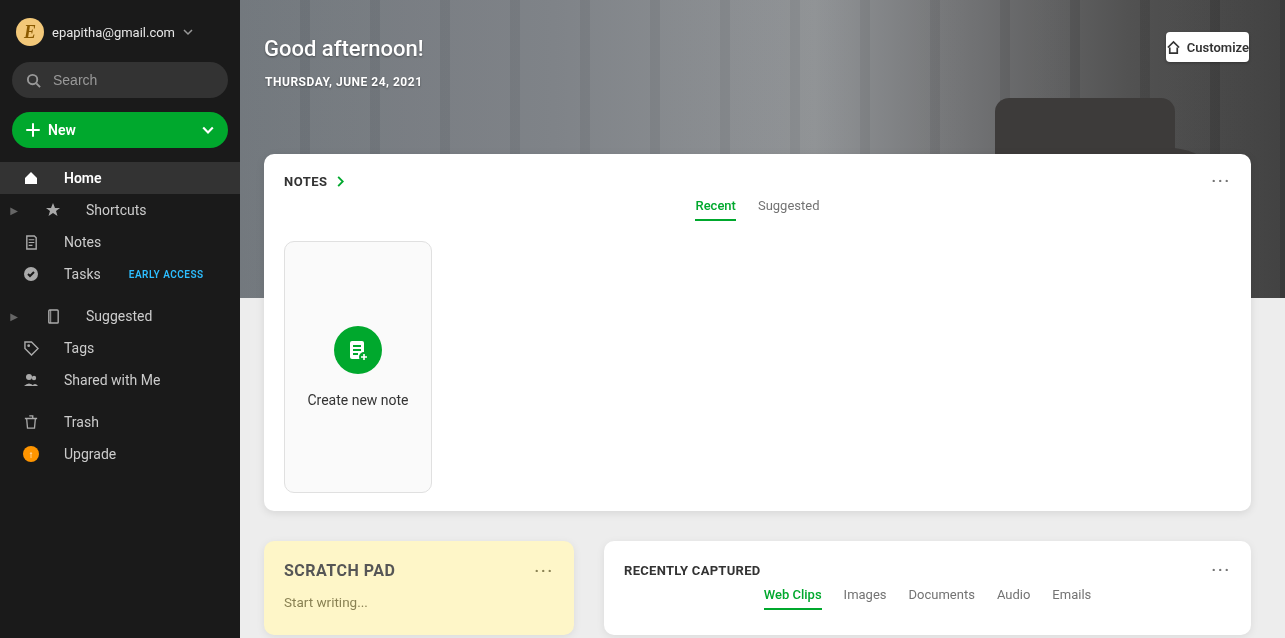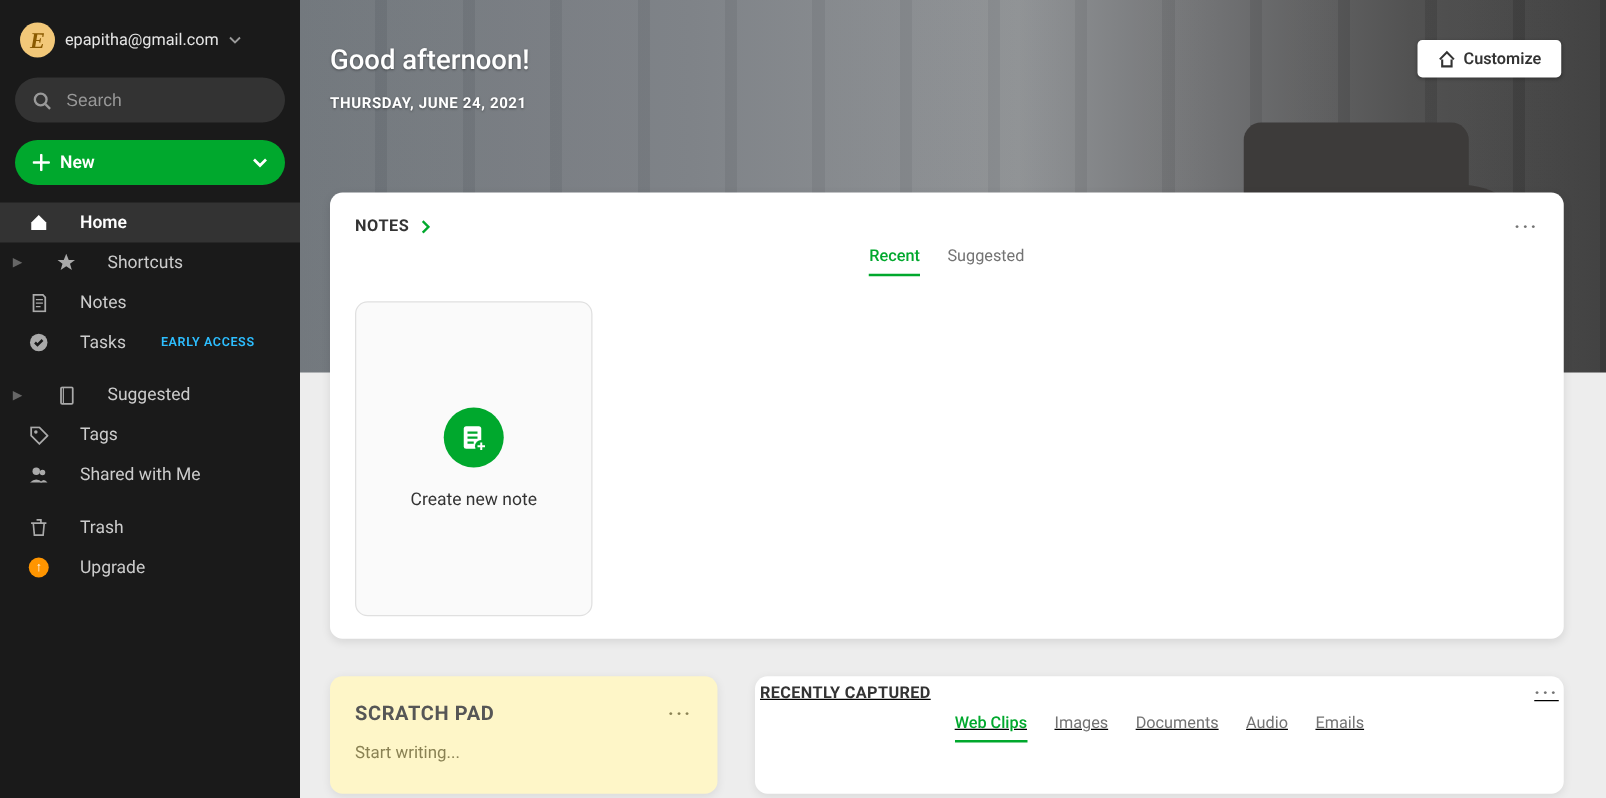"Good afternoon!" .hero { text-align: none -> center }
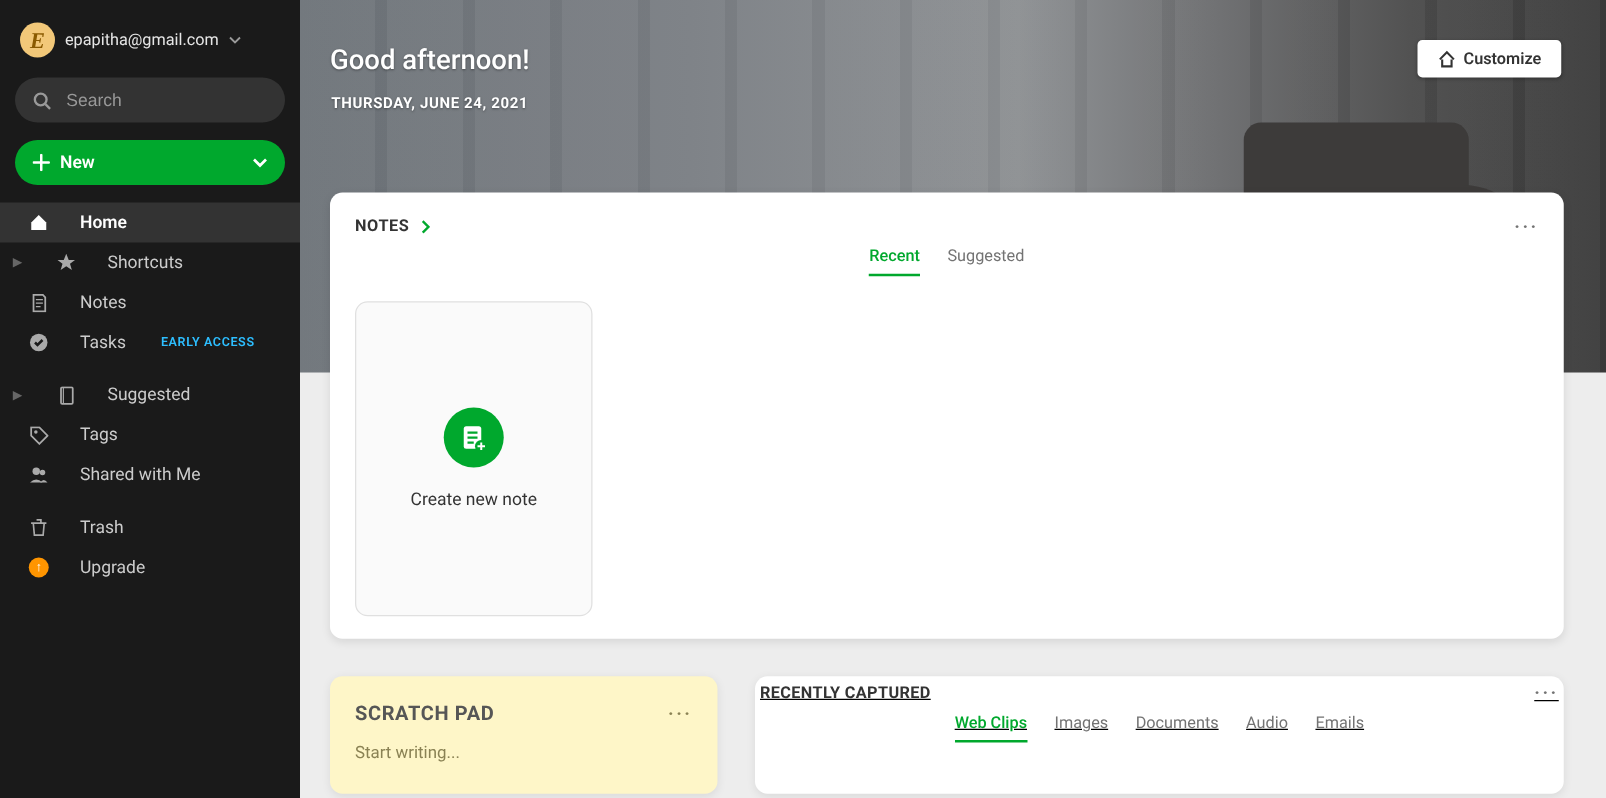"Customize" .customize-btn { padding: 0 16px -> 0 0 }
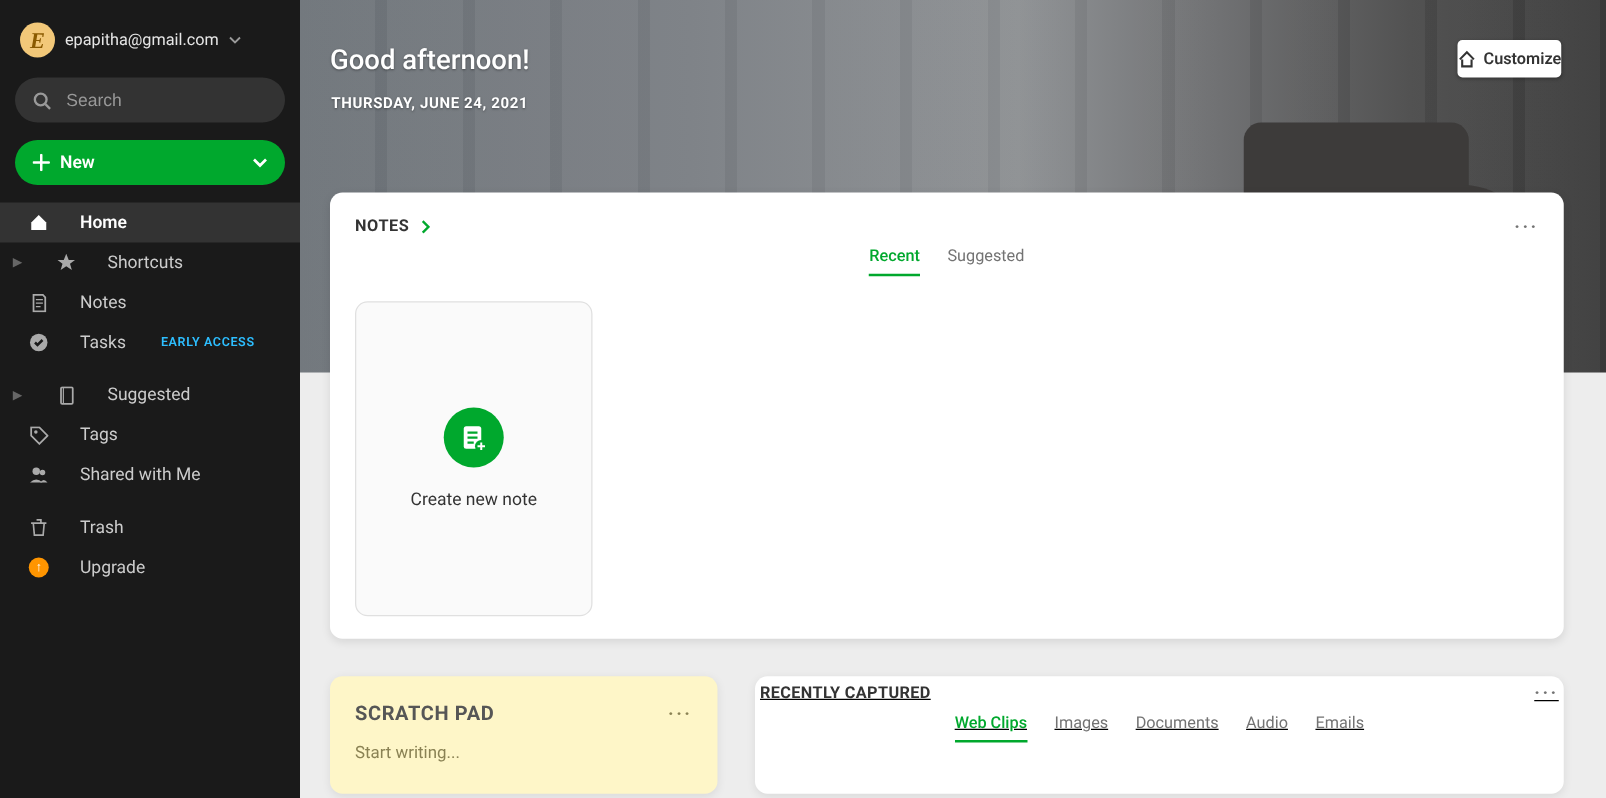"Create new note" .create-note-card { width: 190px -> 148px }
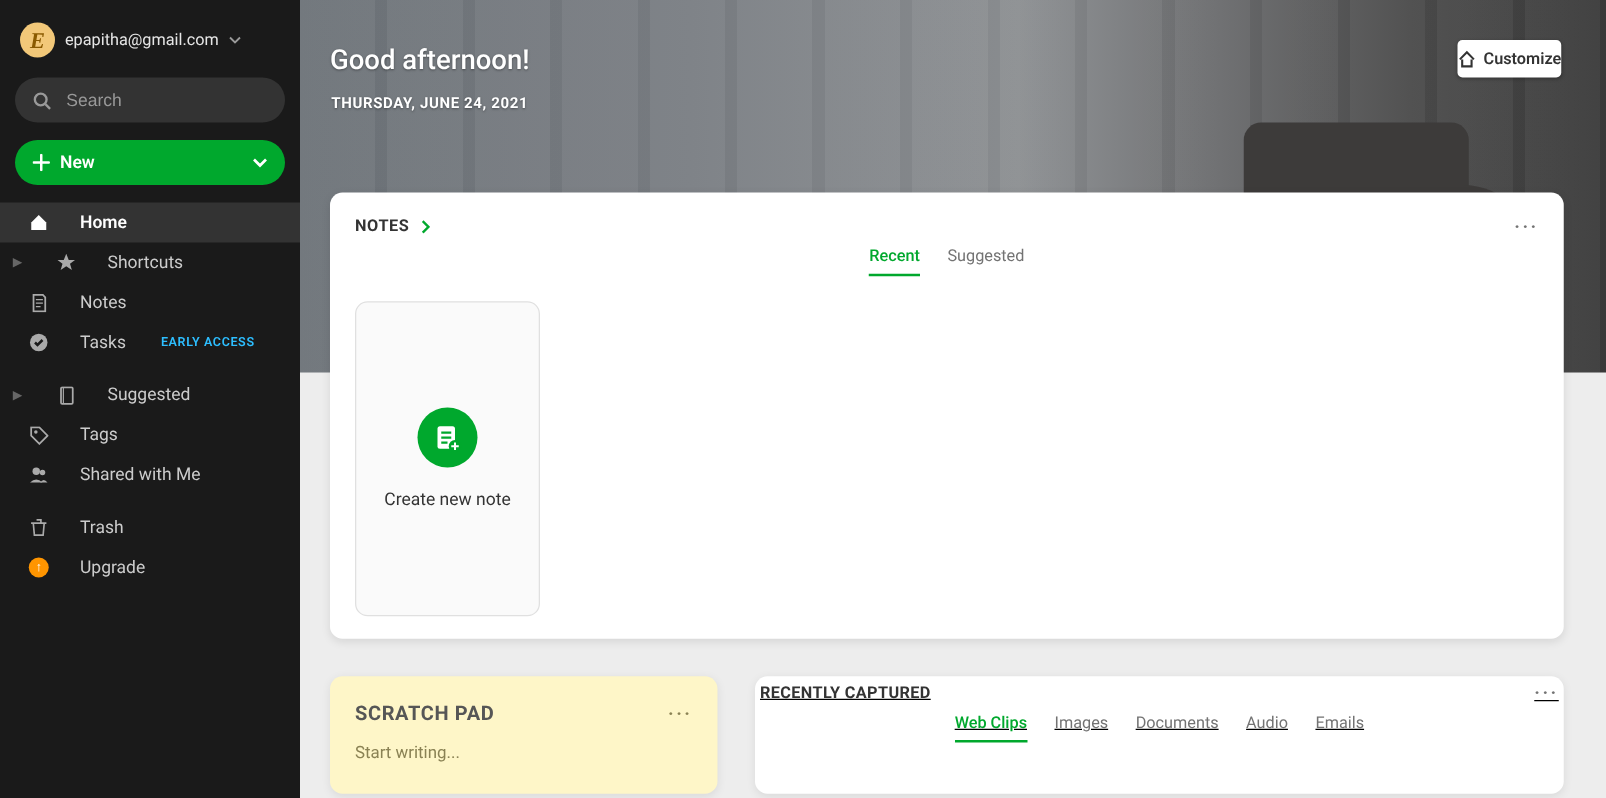"RECENTLY CAPTURED" .captured-card { padding: 4px -> 20px; text-decoration: underline -> none }
